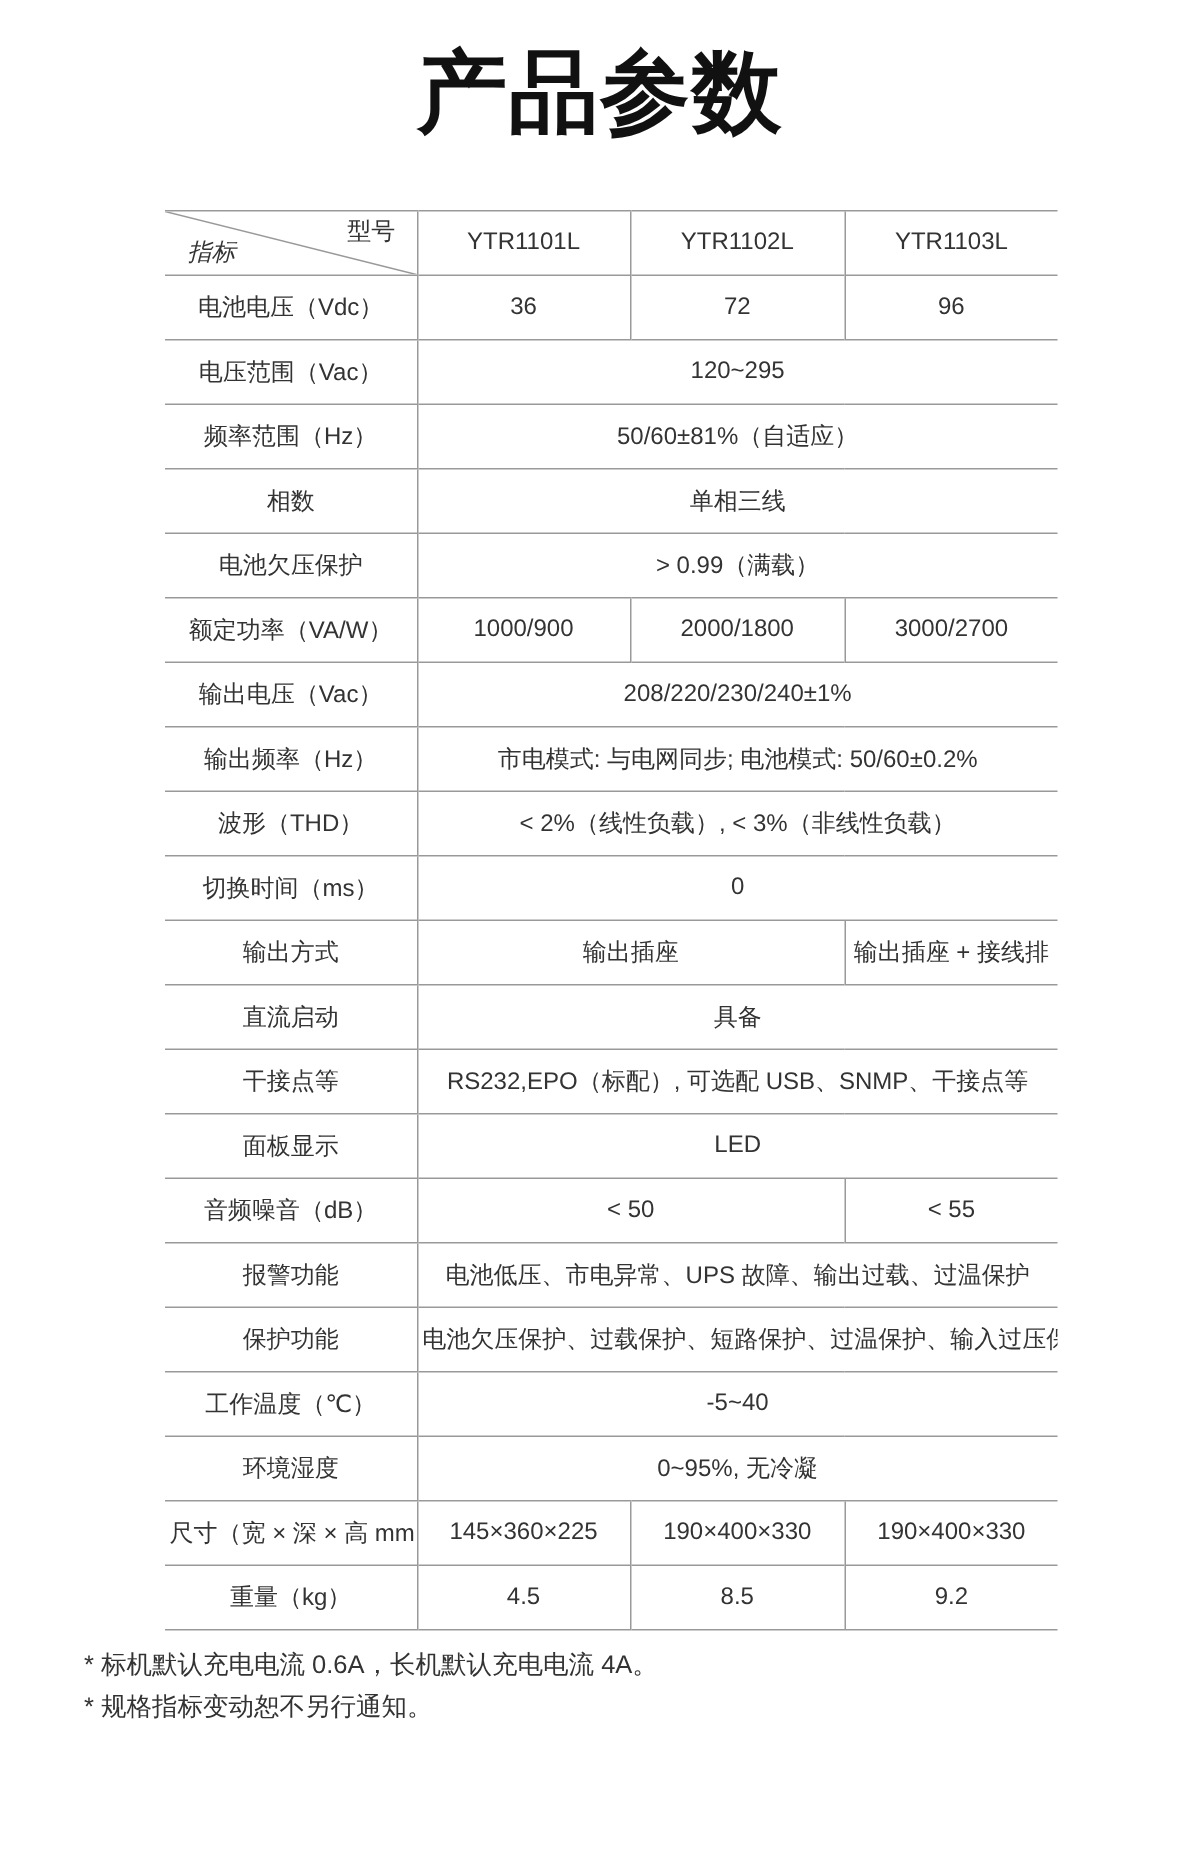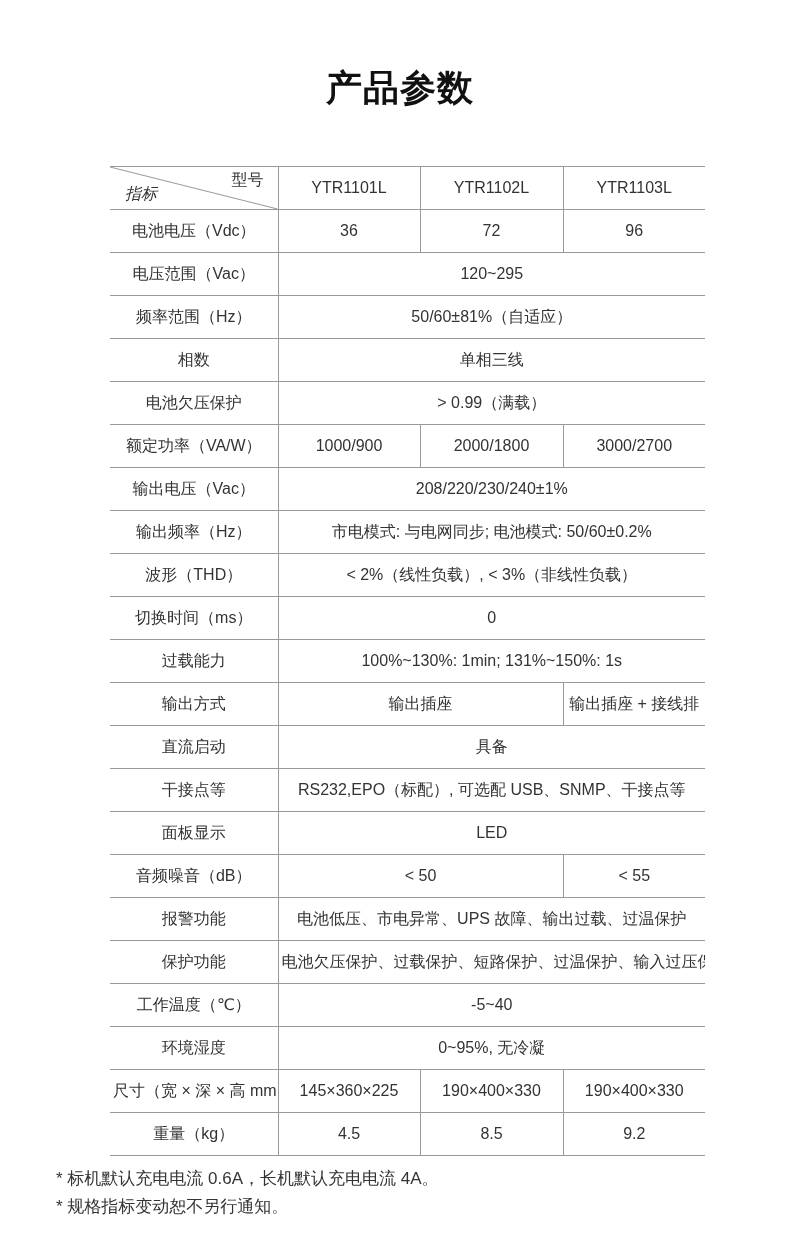"产品参数" .page-title { font-size: 36px -> 60px; padding-top: 62px -> 36px }
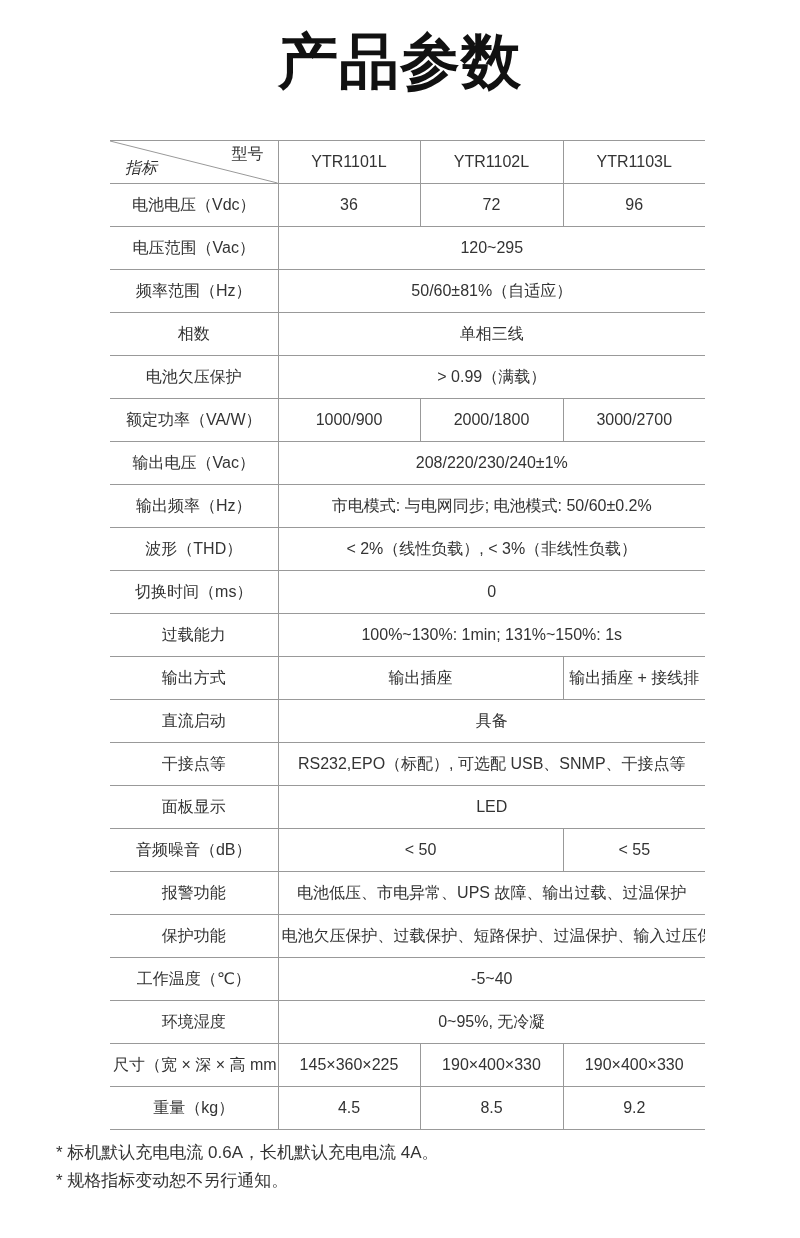"过载能力" tr { html: <tr> <td>过载能力</td> <td>100%~130%: 1min; 131%~150%: 1s</td> </tr> -> none }
